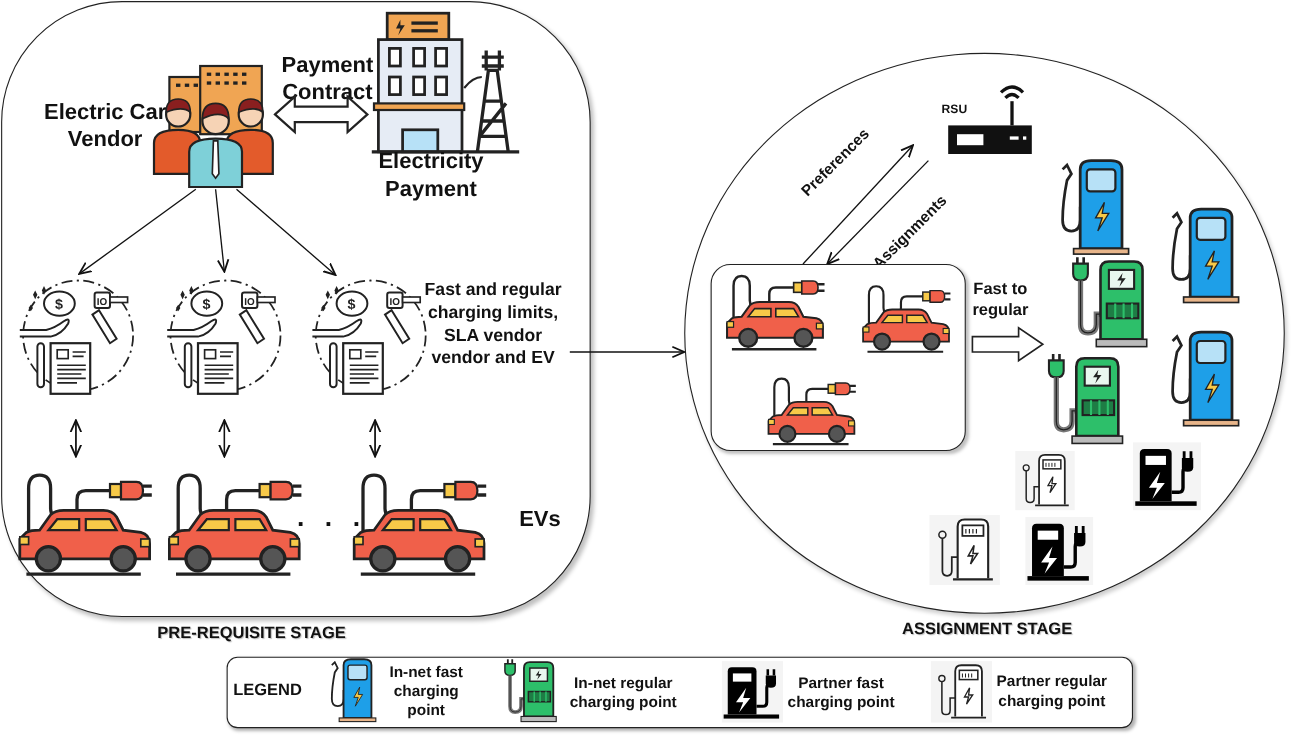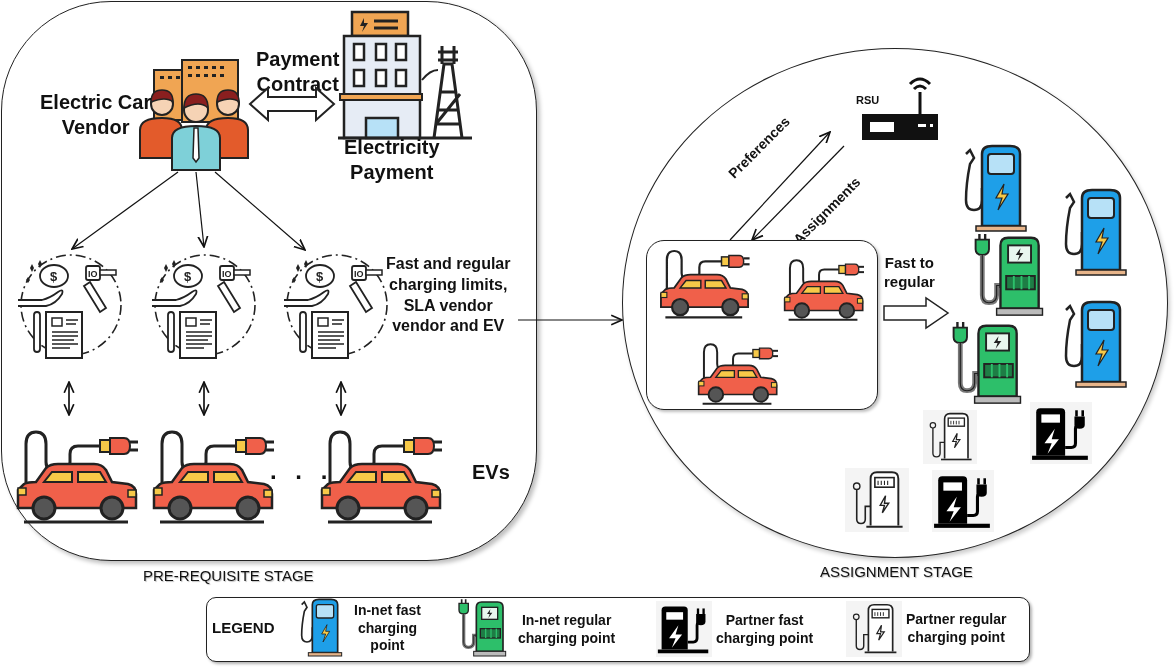"PRE-REQUISITE STAGE" .stage-title { font-weight: normal -> bold }
